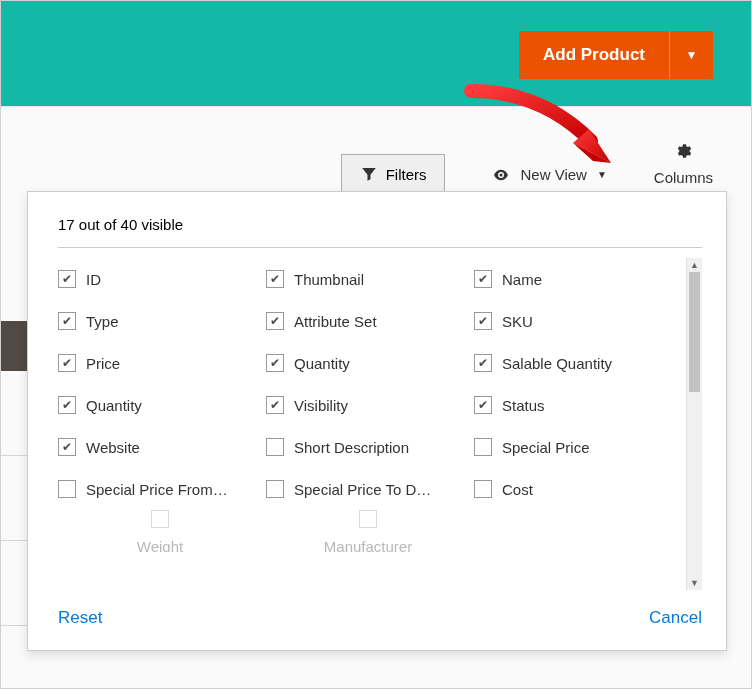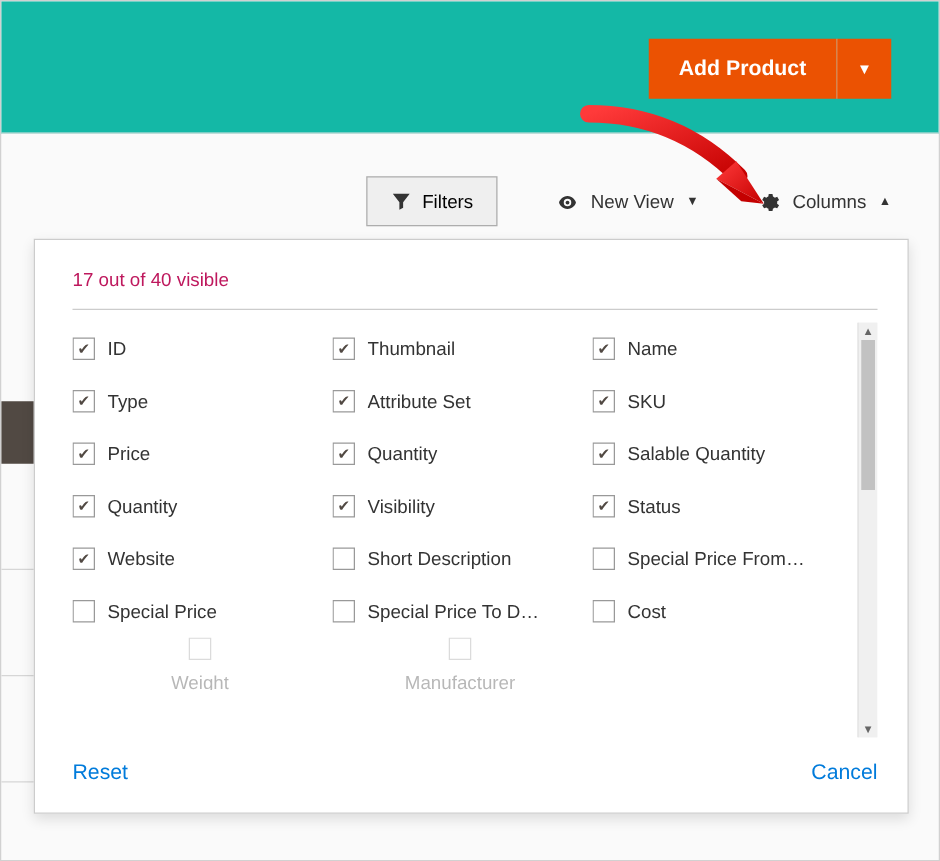"Columns" .columns-ctrl { flex-direction: none -> column }
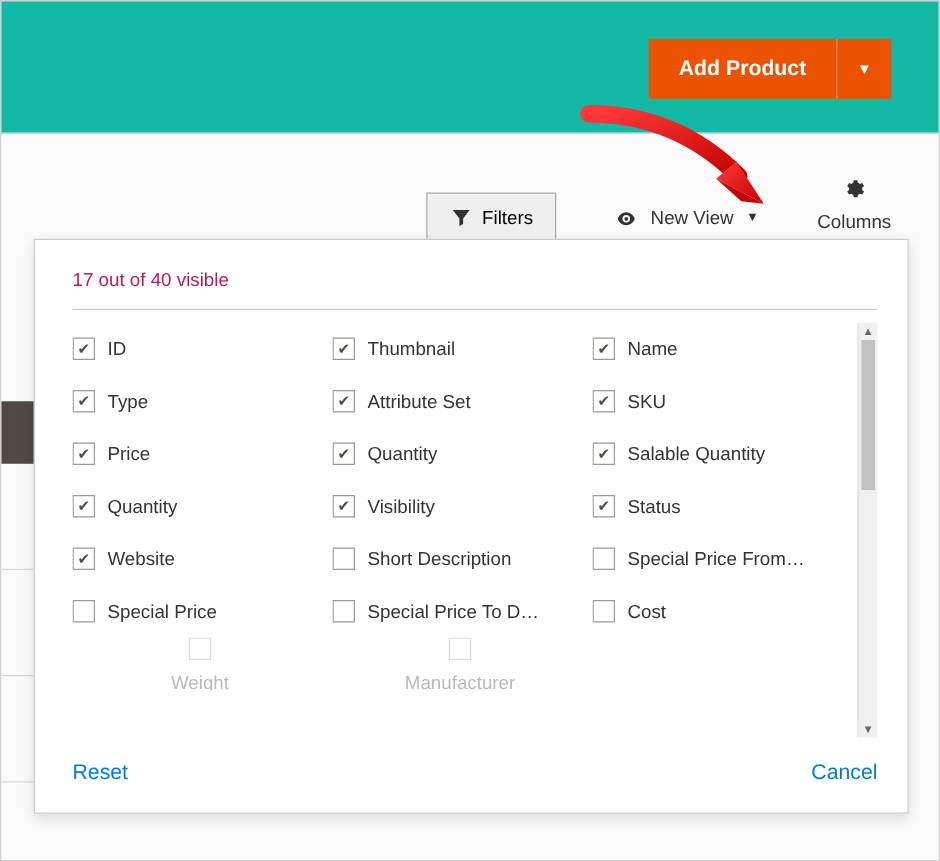"17 out of 40 visible" .panel-header { color: #be185d -> #000000 }
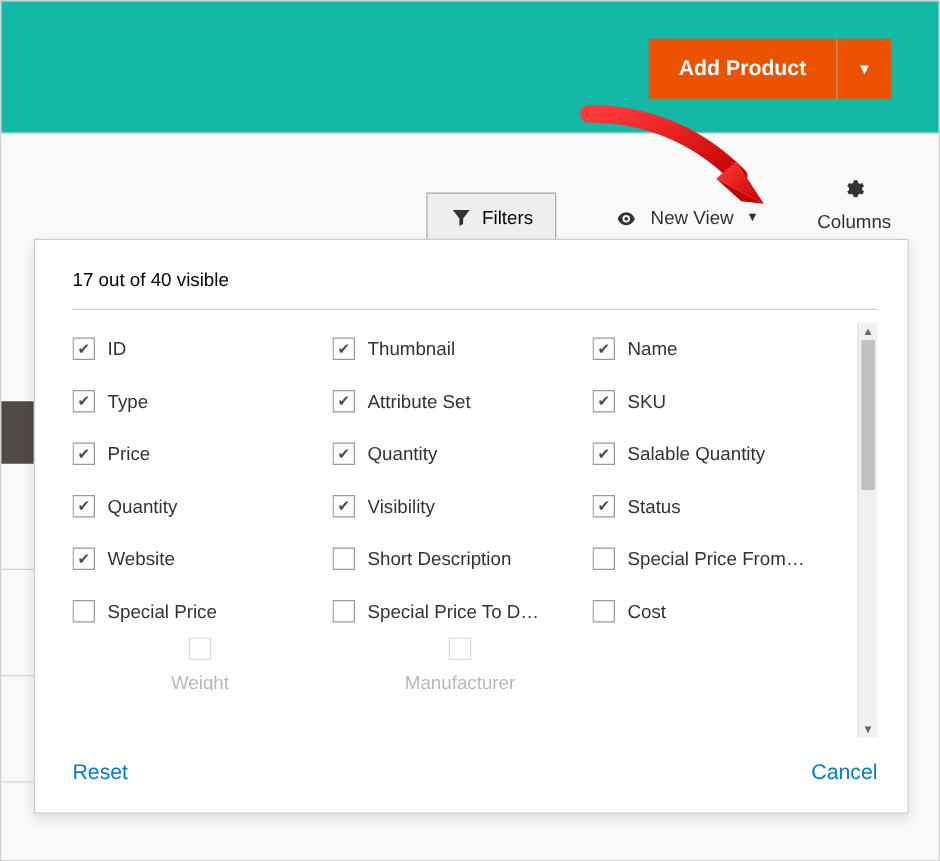"Special Price From…" div.col-item { order: before "Special Price" -> after "Special Price" }
